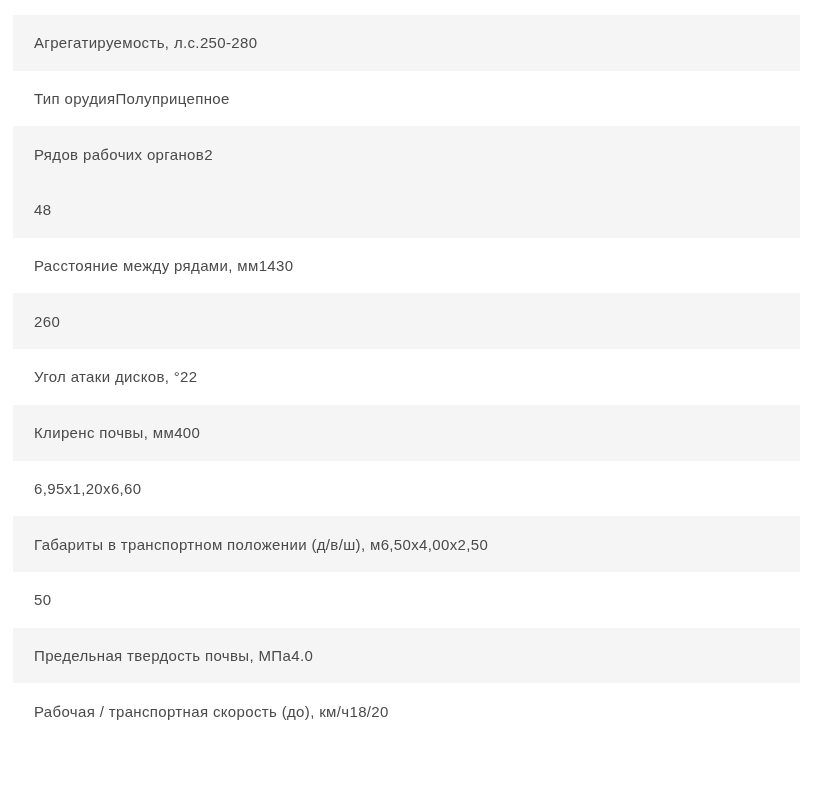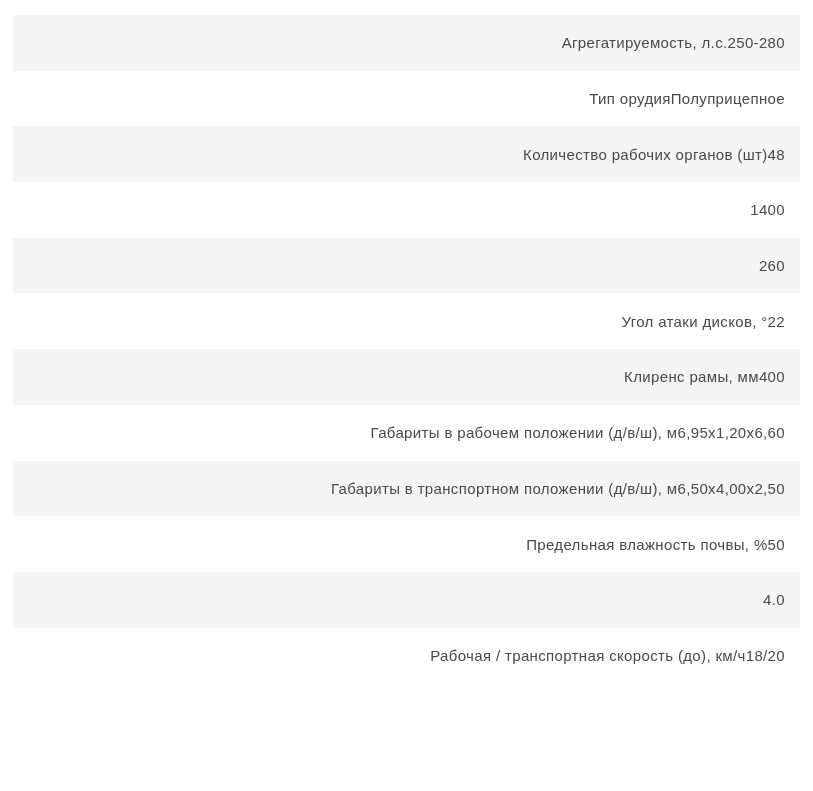"Агрегатируемость, л.с." .spec-row { justify-content: flex-end -> flex-start }
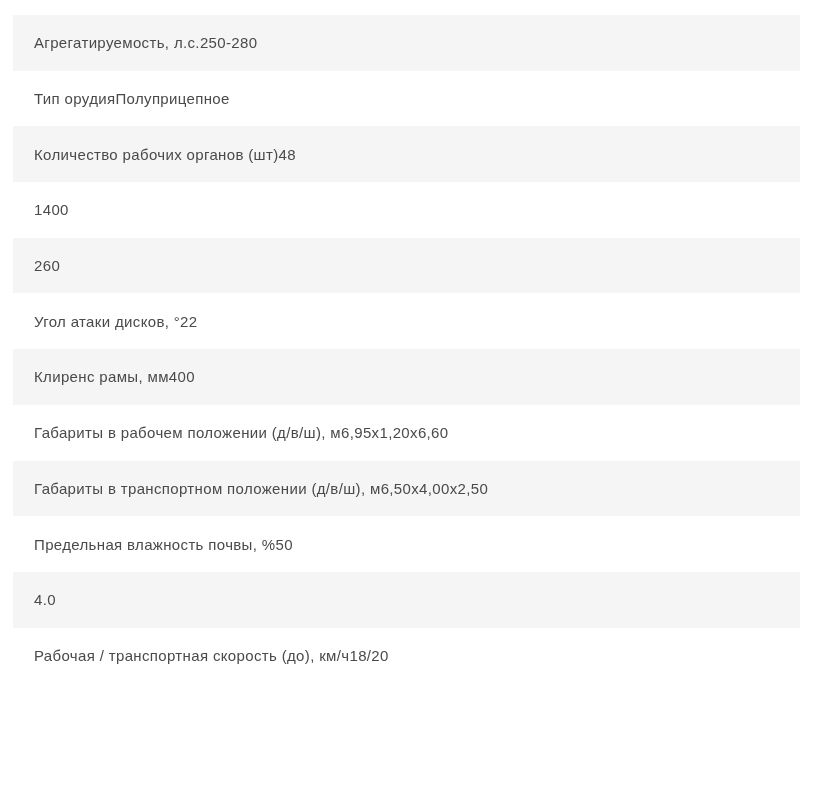"Рядов рабочих органов" div.spec-row { html: none -> <div> <div>Рядов рабочих органов</div> <div>2</div> </div> }
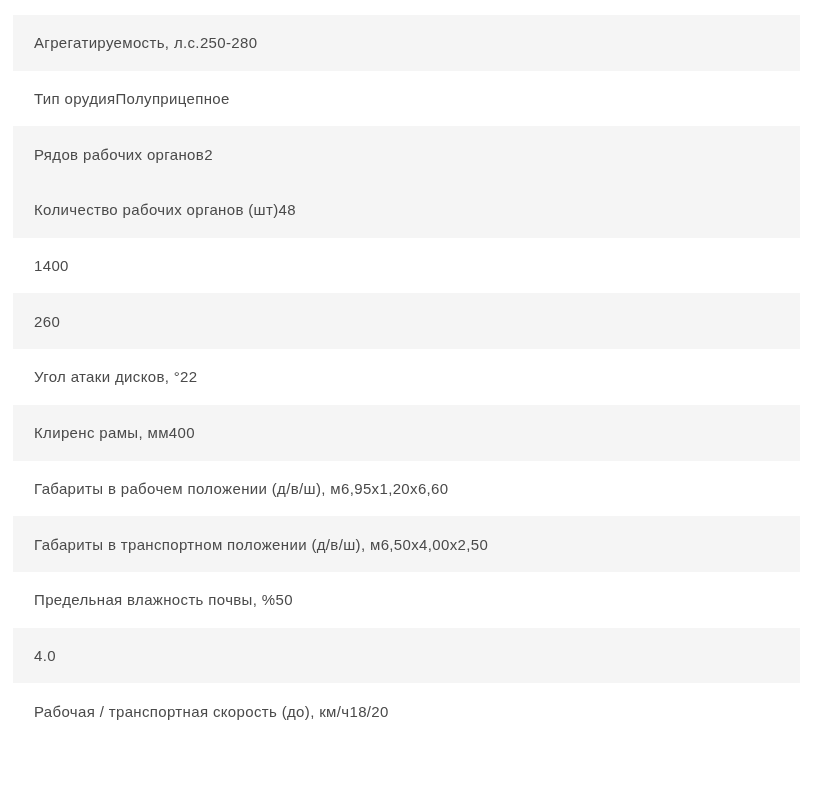"Количество рабочих органов (шт)" div.spec-label { html: <div>Количество рабочих органов (шт)</div> -> none }
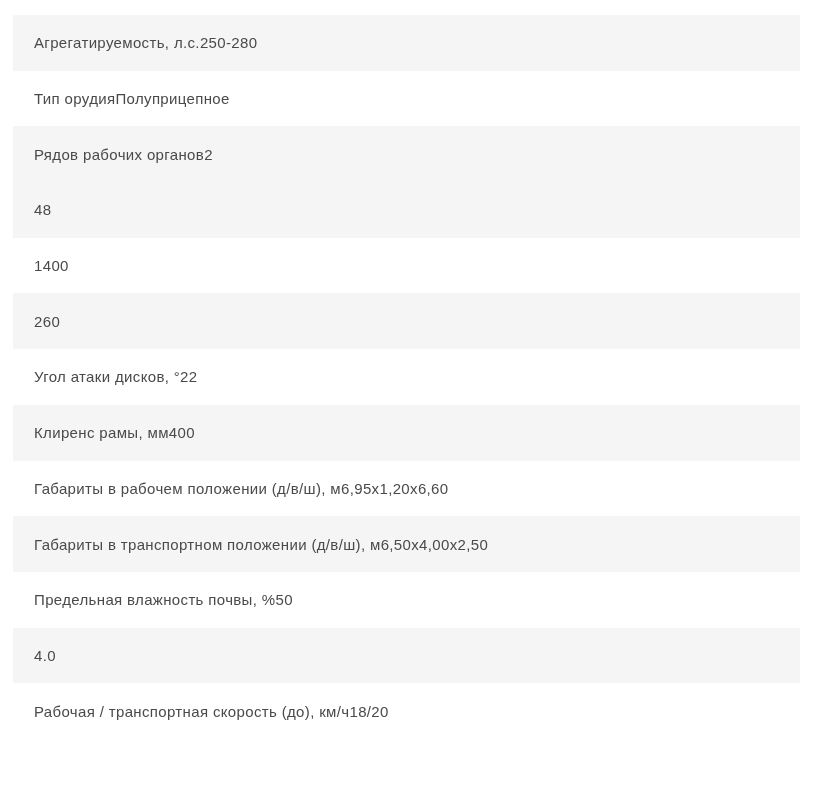"Расстояние между рядами, мм" div.spec-label { html: none -> <div>Расстояние между рядами, мм</div> }
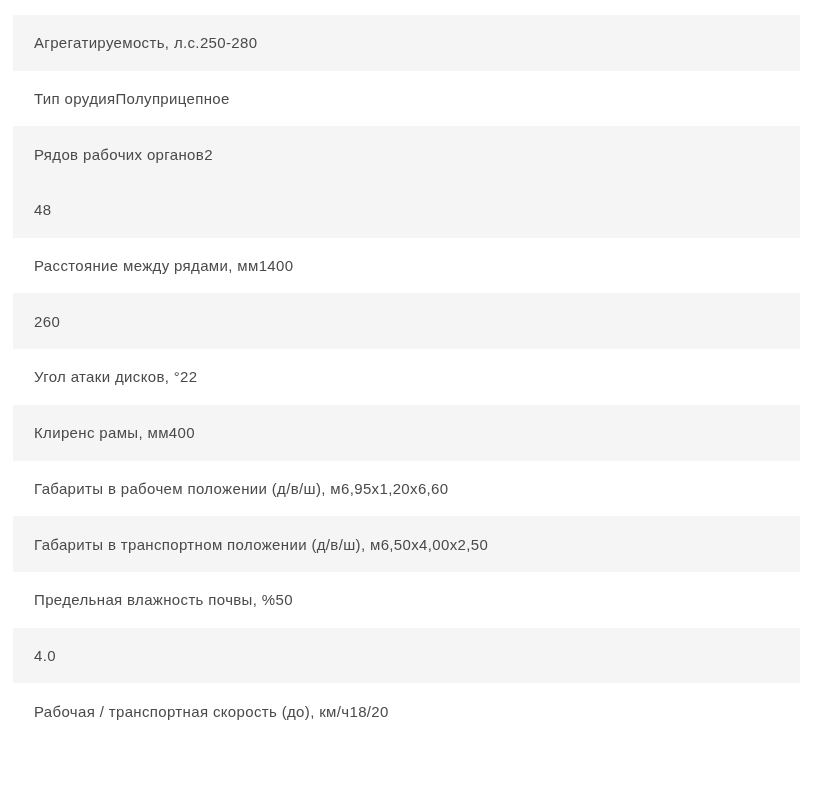"1400" div.spec-value { text: 1400 -> 1430 }
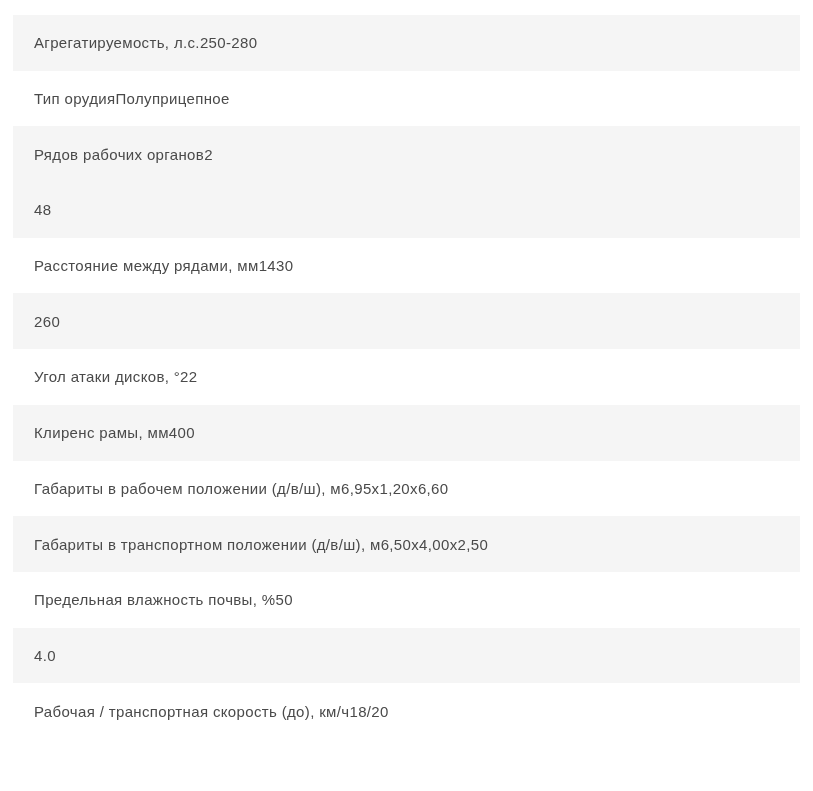"Клиренс рамы, мм" div.spec-label { text: рамы -> почвы }
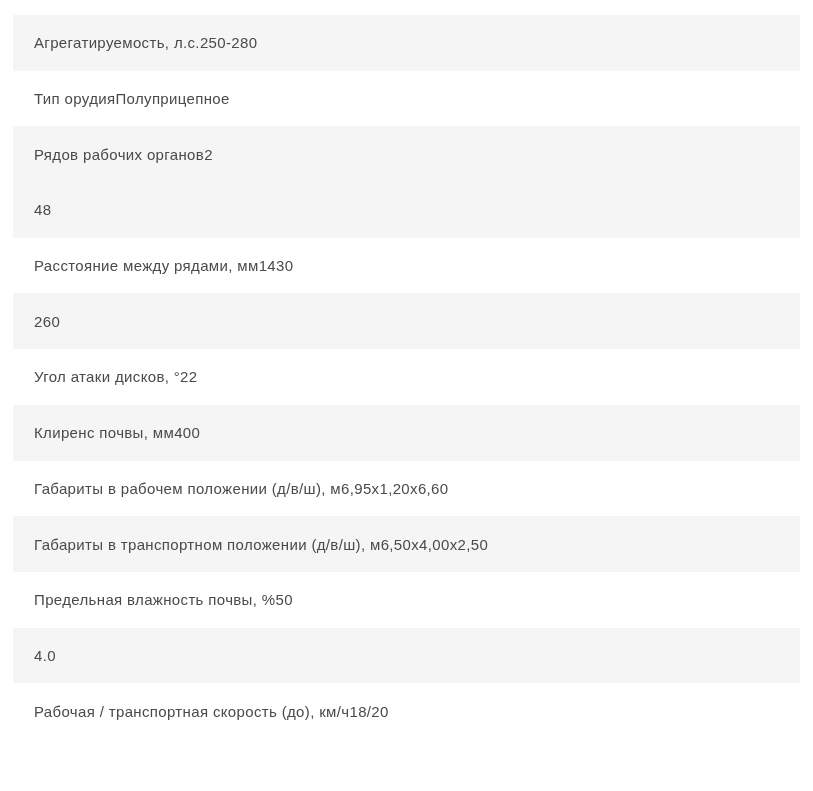"Габариты в рабочем положении (д/в/ш)," div.spec-label { html: <div>Габариты в рабочем положении (д/в/ш), м</div> -> none }
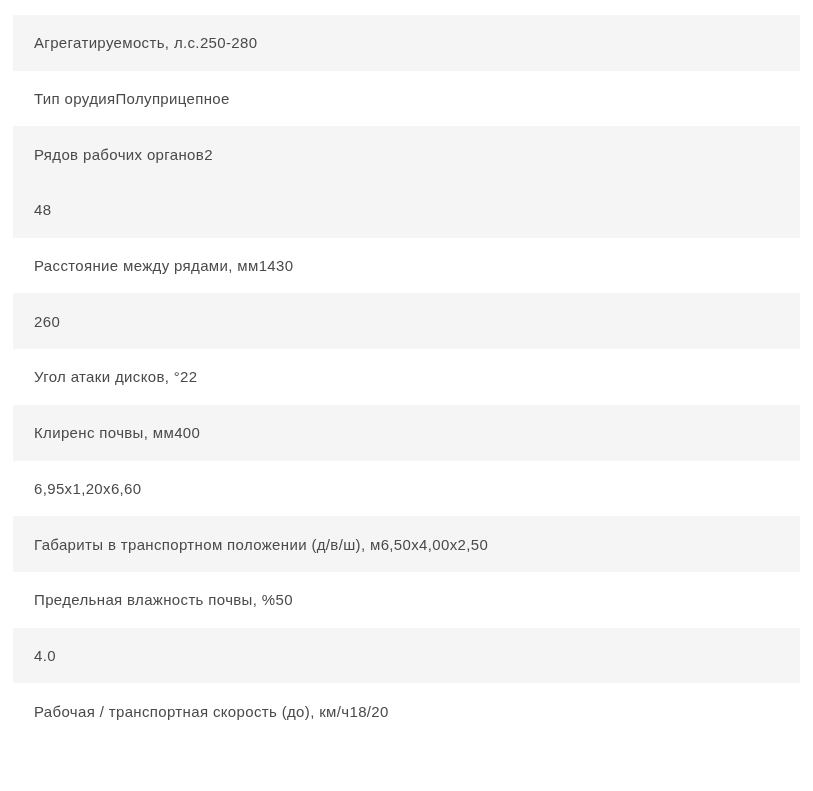"Предельная влажность почвы, %" div.spec-label { html: <div>Предельная влажность почвы, %</div> -> none }
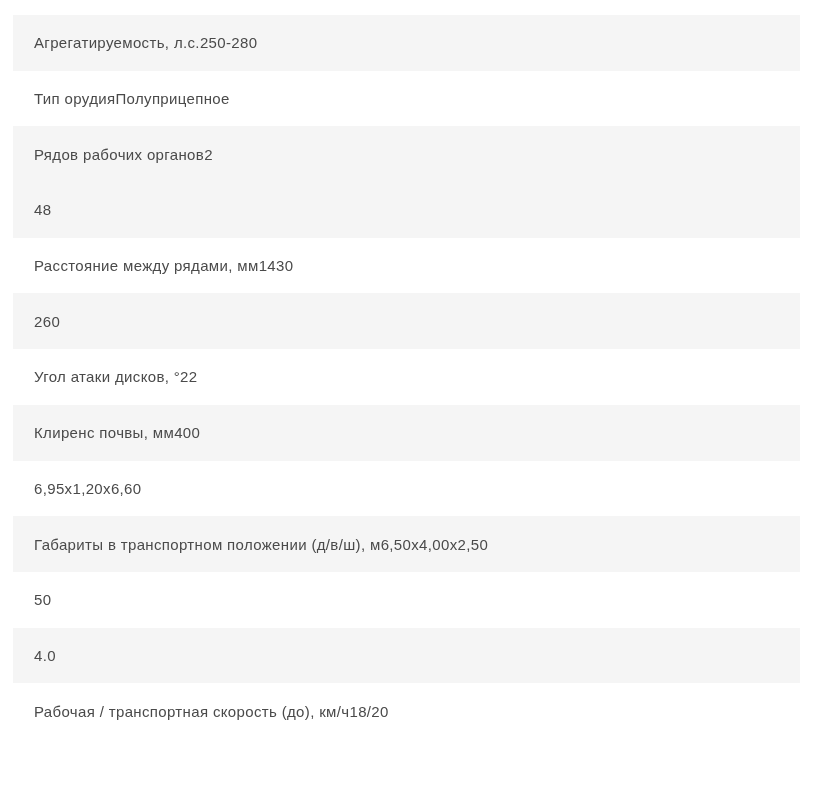"Предельная твердость почвы, МПа" div.spec-label { html: none -> <div>Предельная твердость почвы, МПа</div> }
